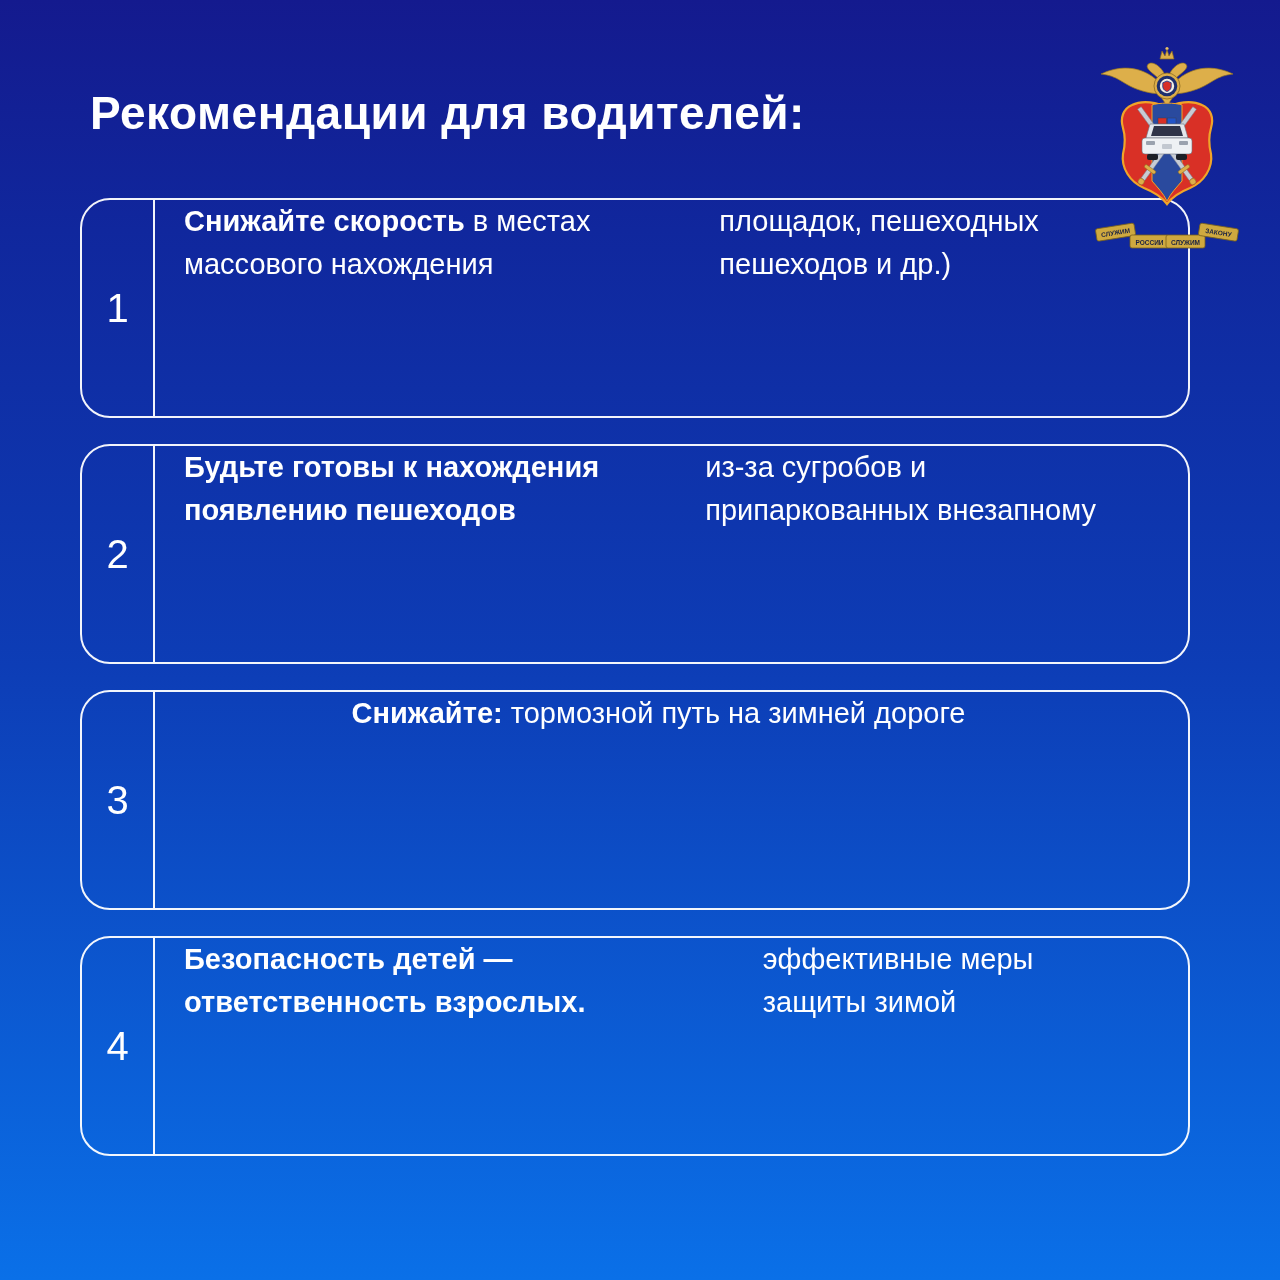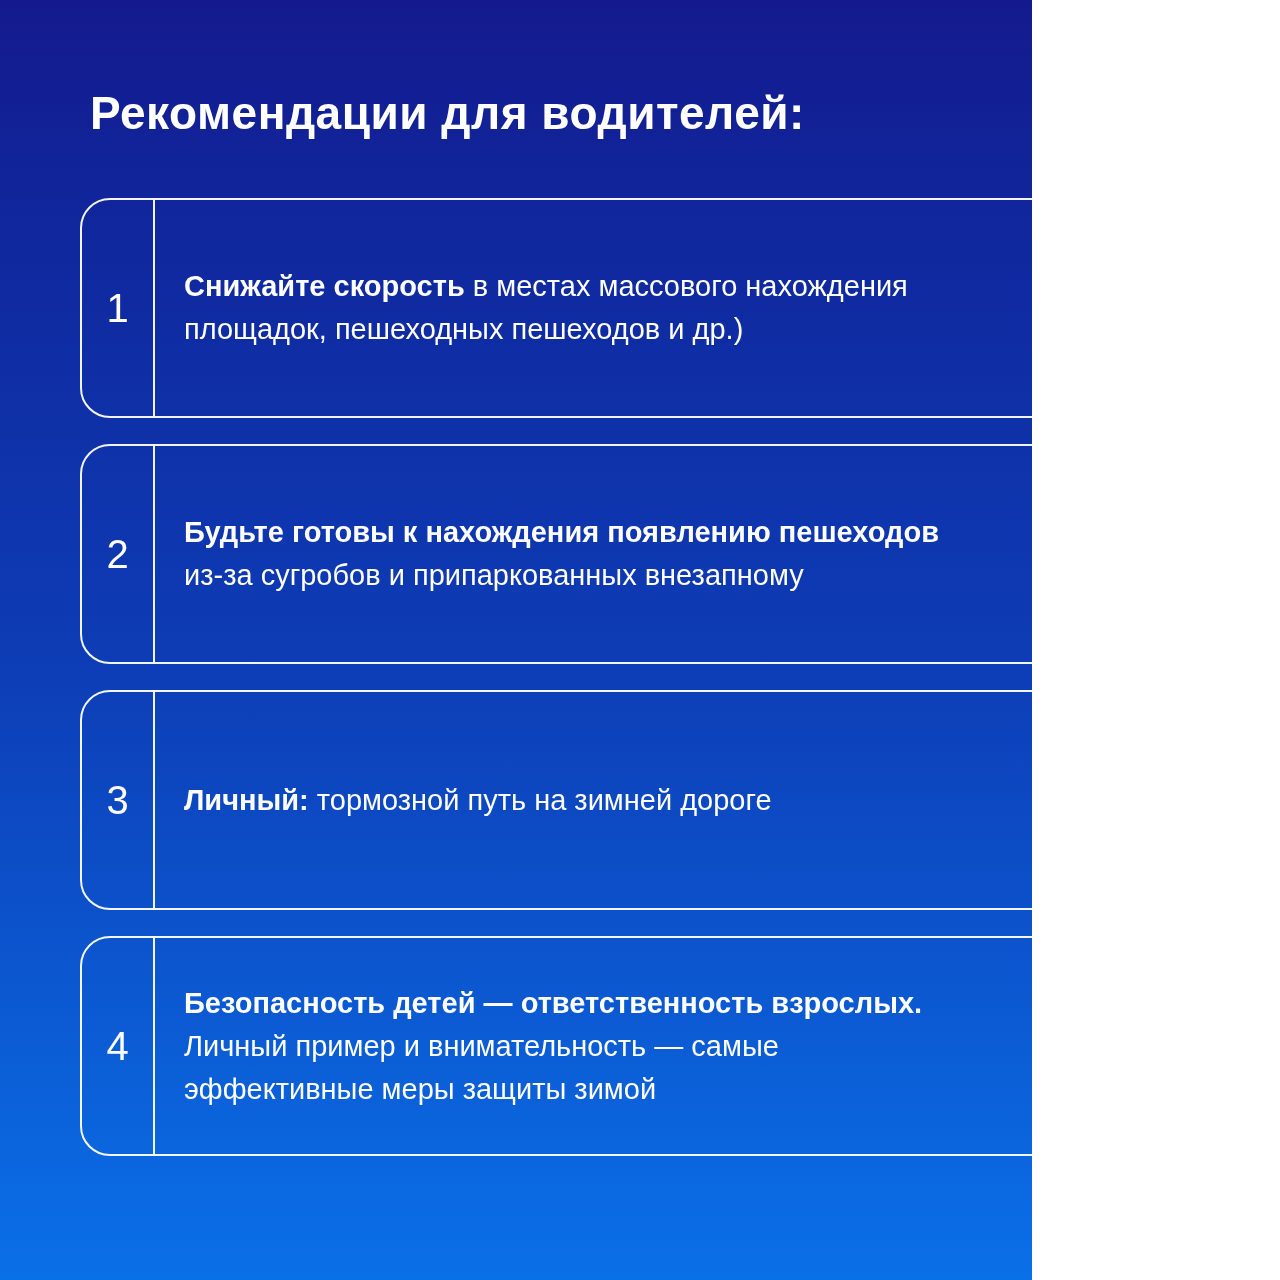"Рекомендации для водителей:" .poster { width: 1032px -> 1280px }
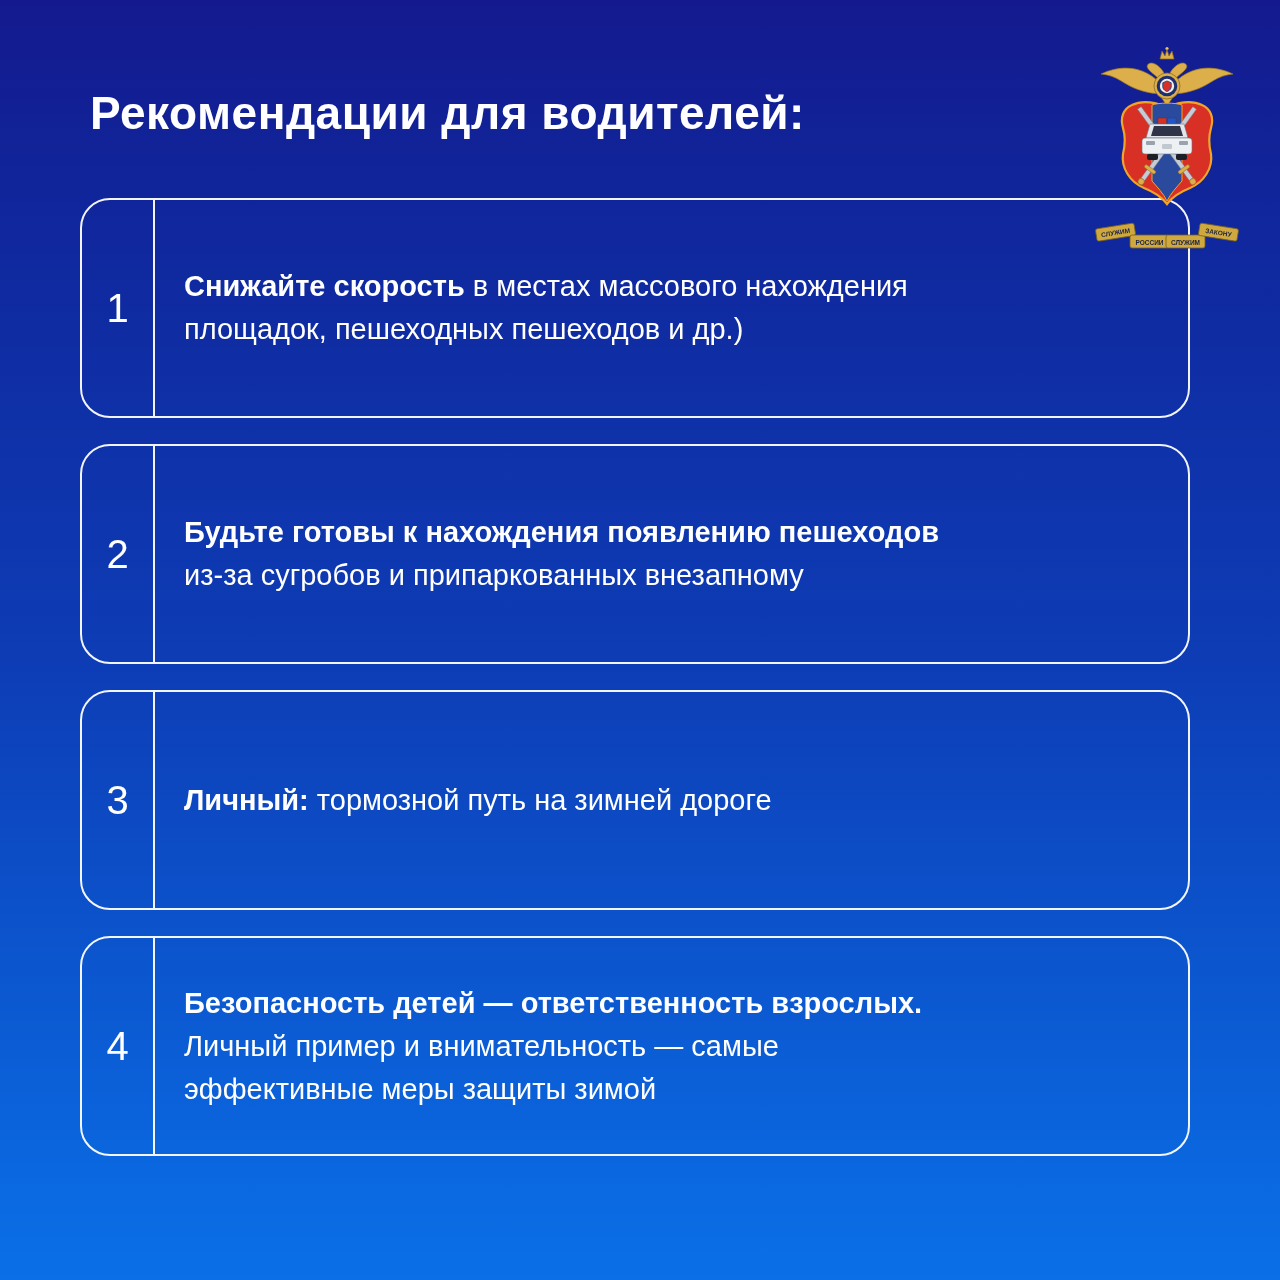"Снижайте скорость в местах массового" .card-body { flex-direction: column -> row }
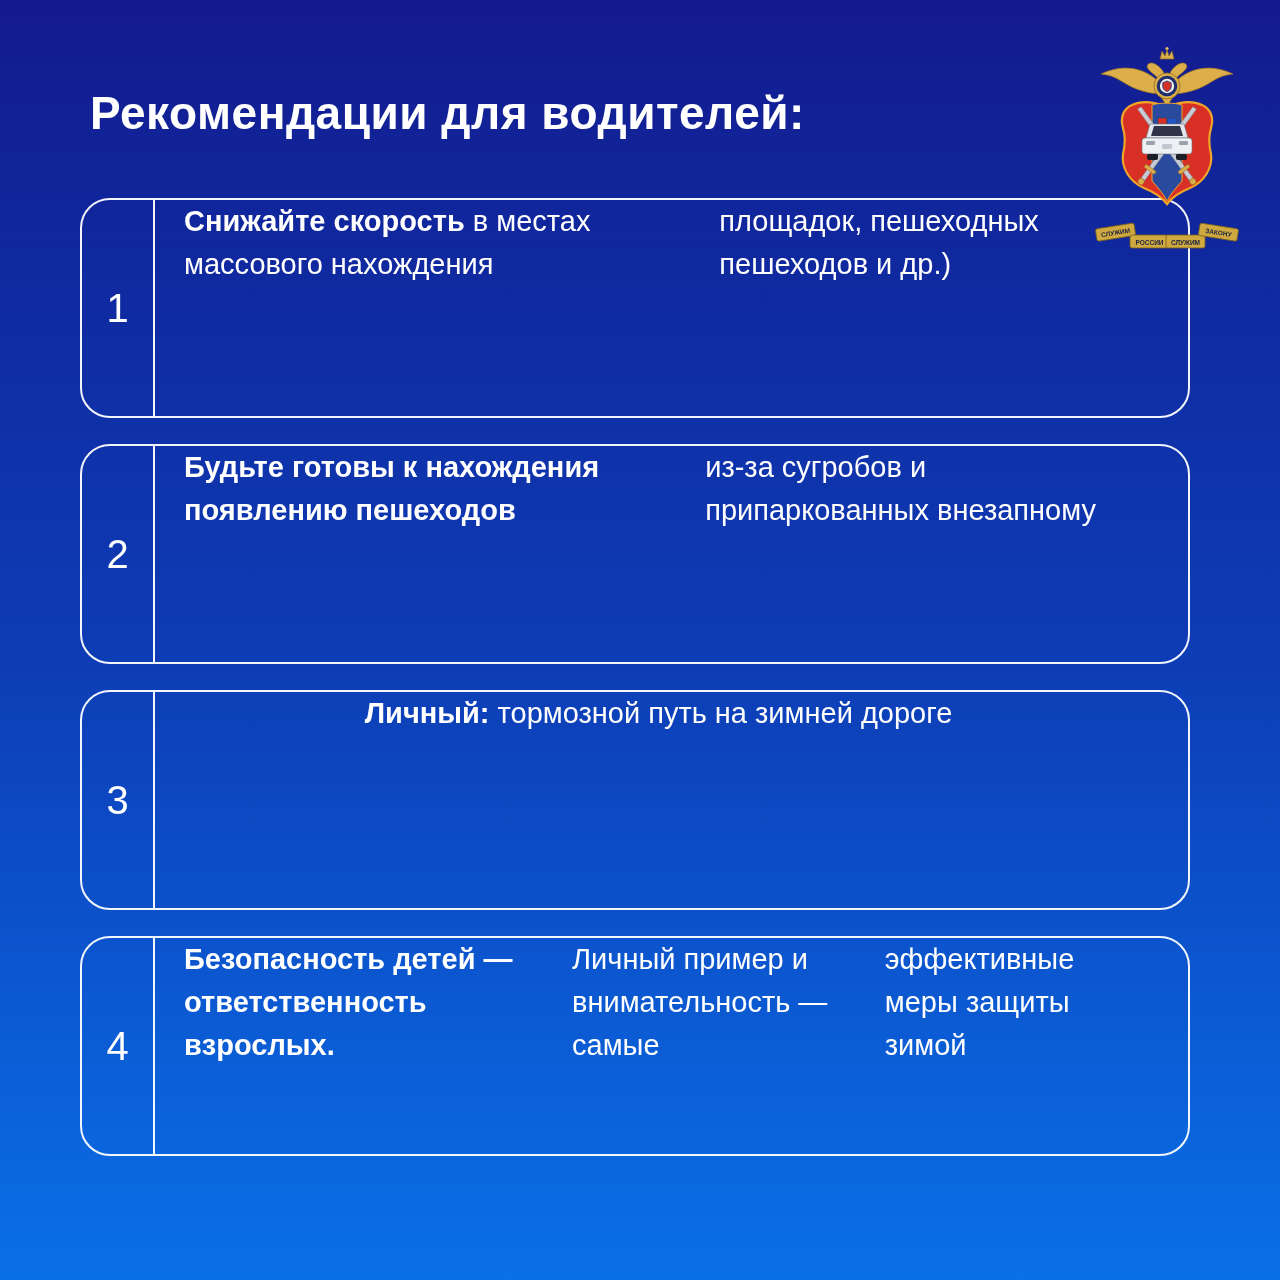"Личный:" span.lead { text: Личный -> Снижайте }
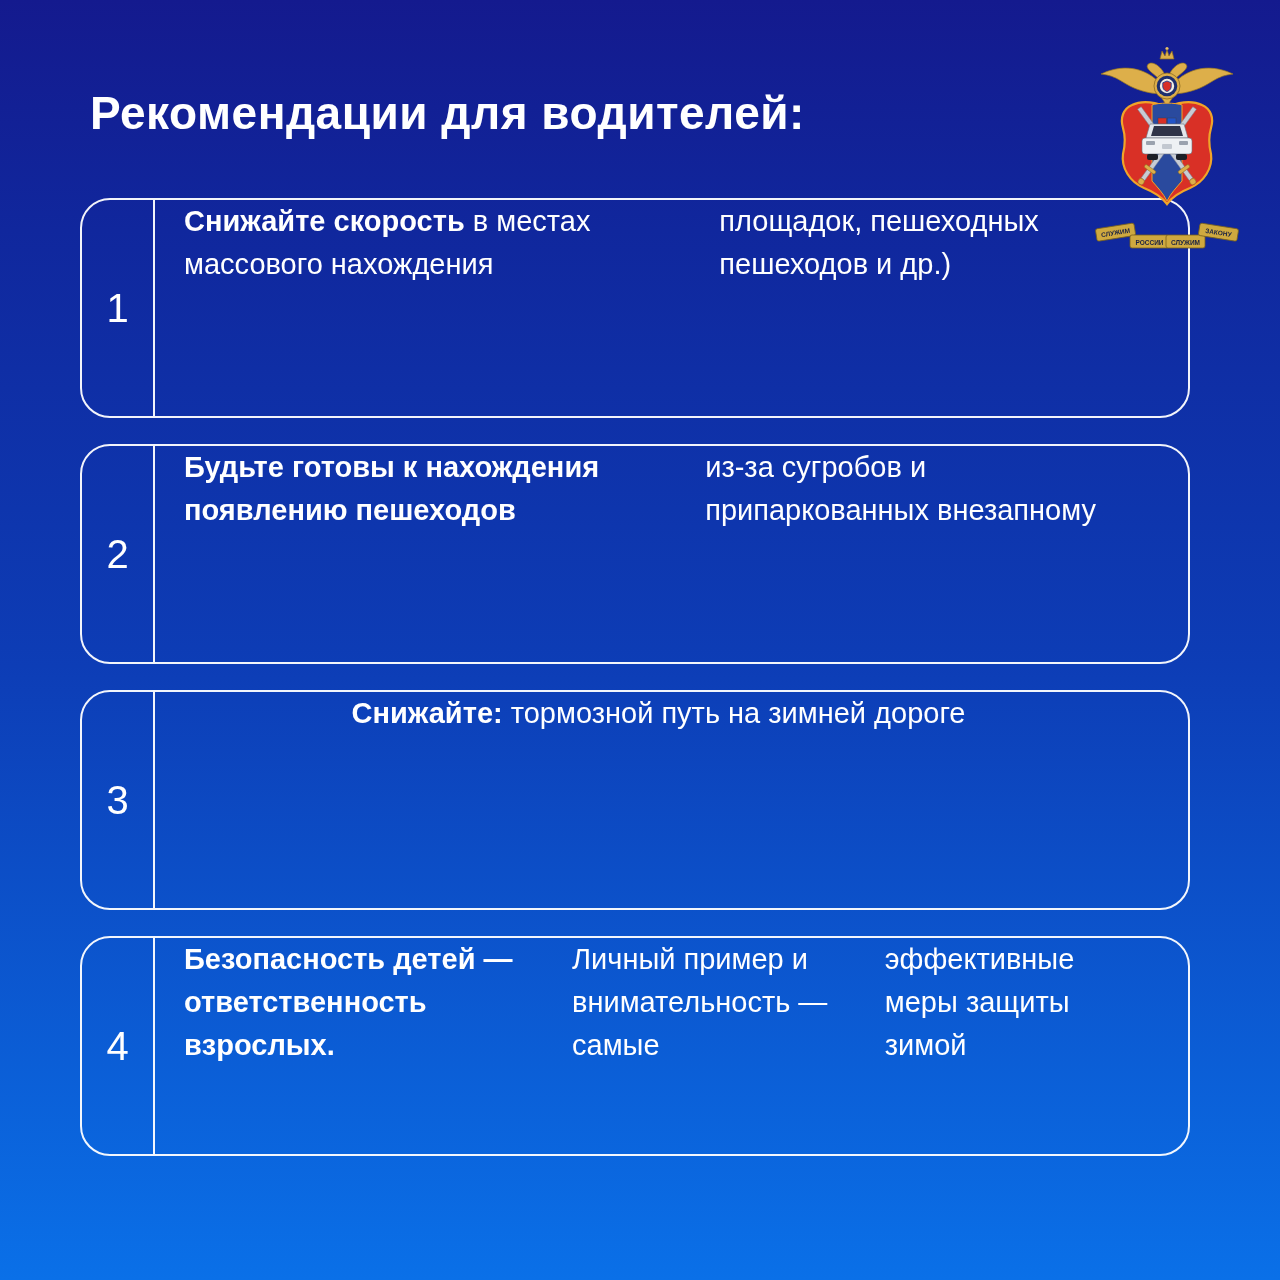"Личный пример и внимательность —" div.card-line { html: <div>Личный пример и внимательность — самые</div> -> none }
